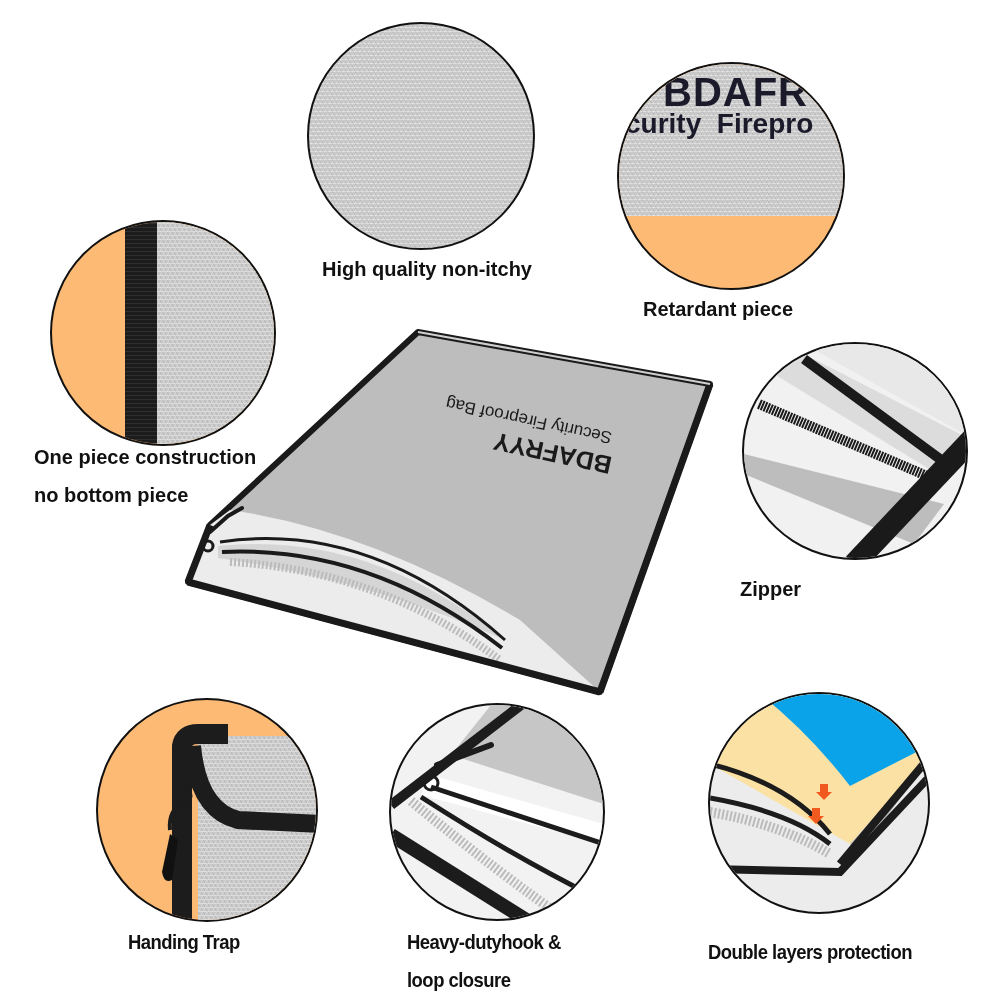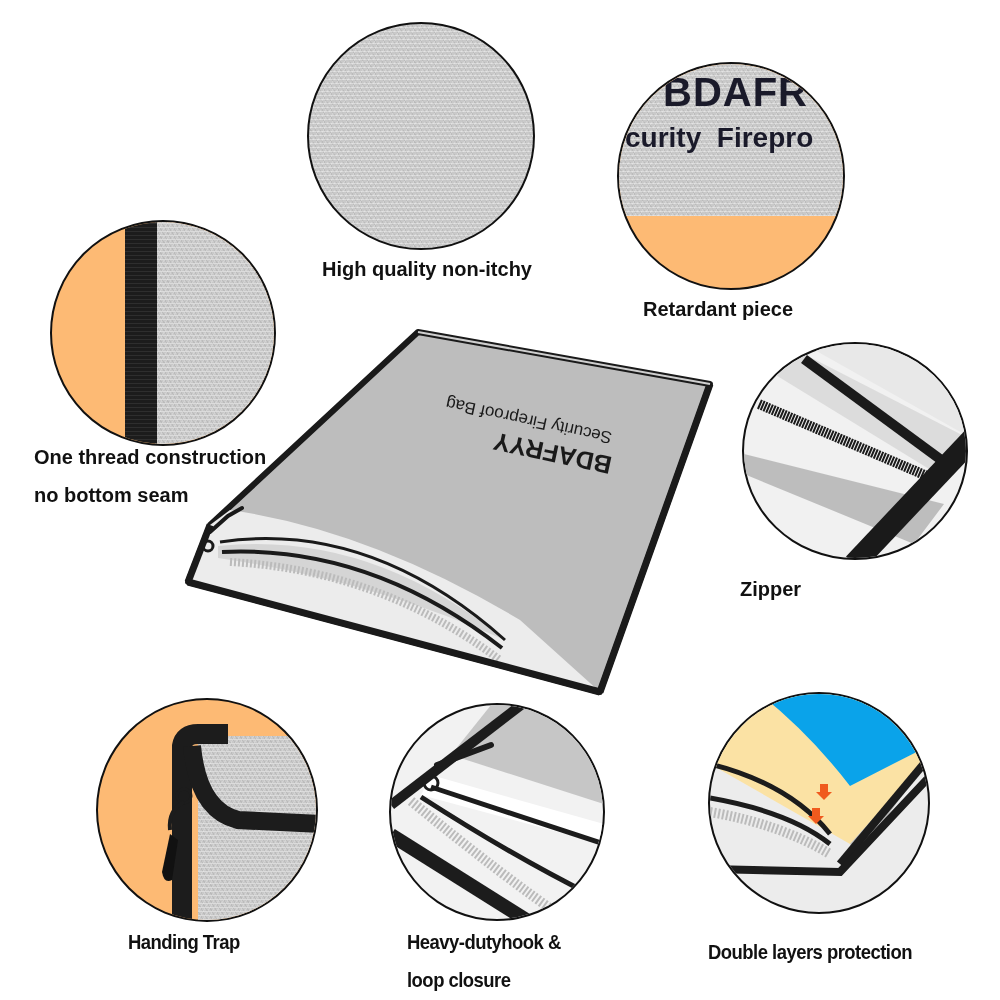"curity Firepro" div.abs { top: 58px -> 44px }
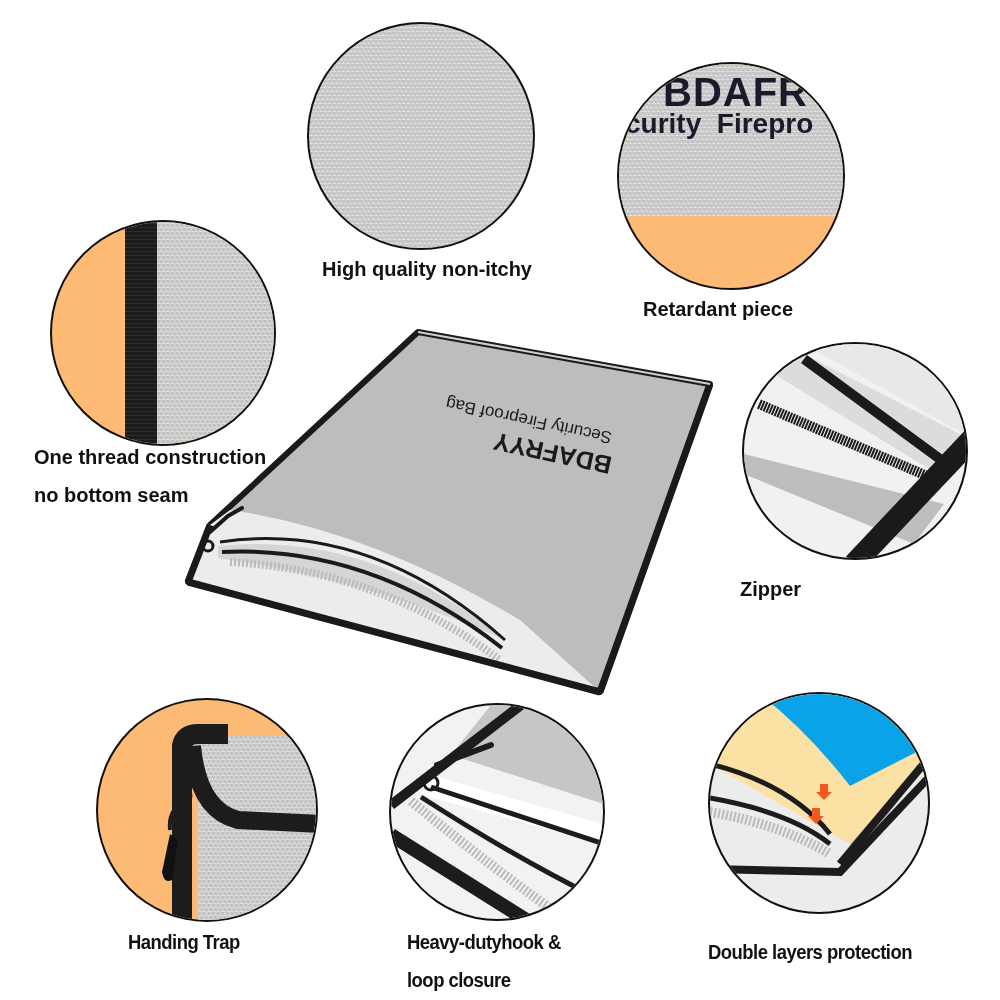"One thread construction" div { text: thread -> piece }
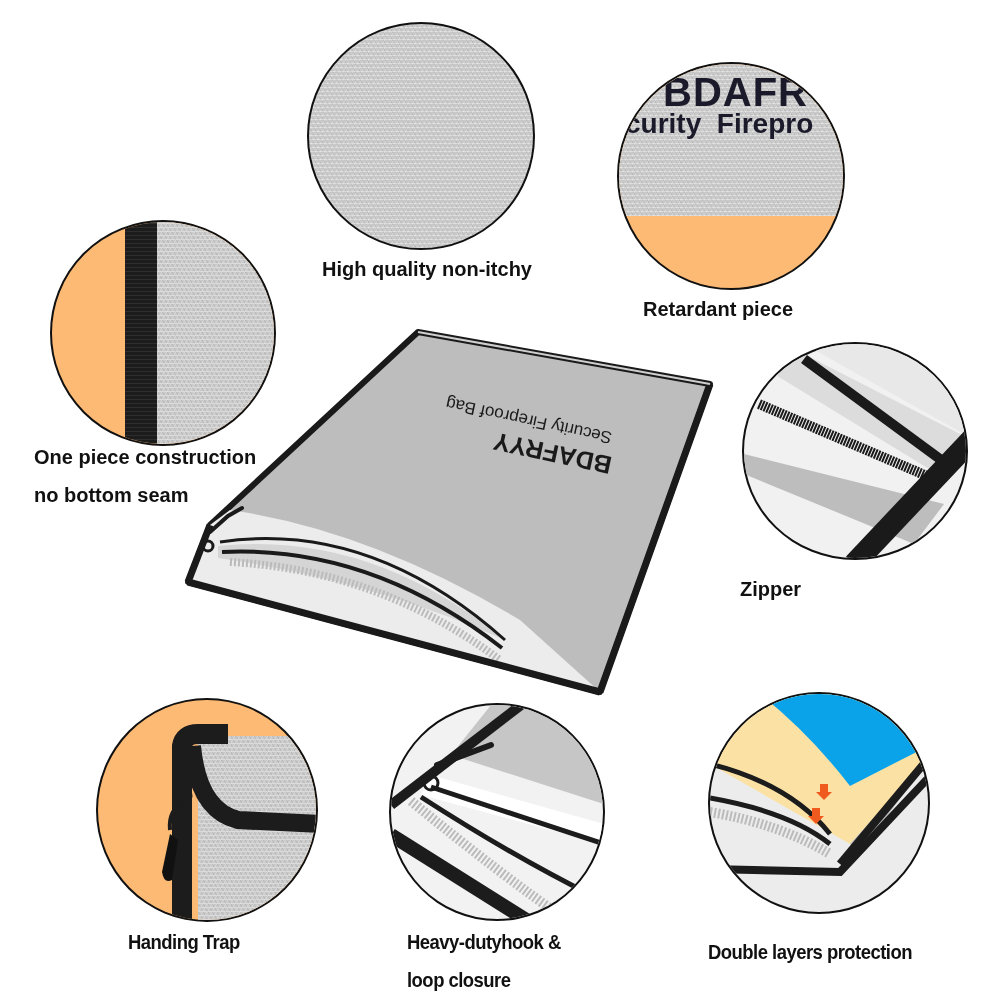"no bottom seam" div { text: seam -> piece }
